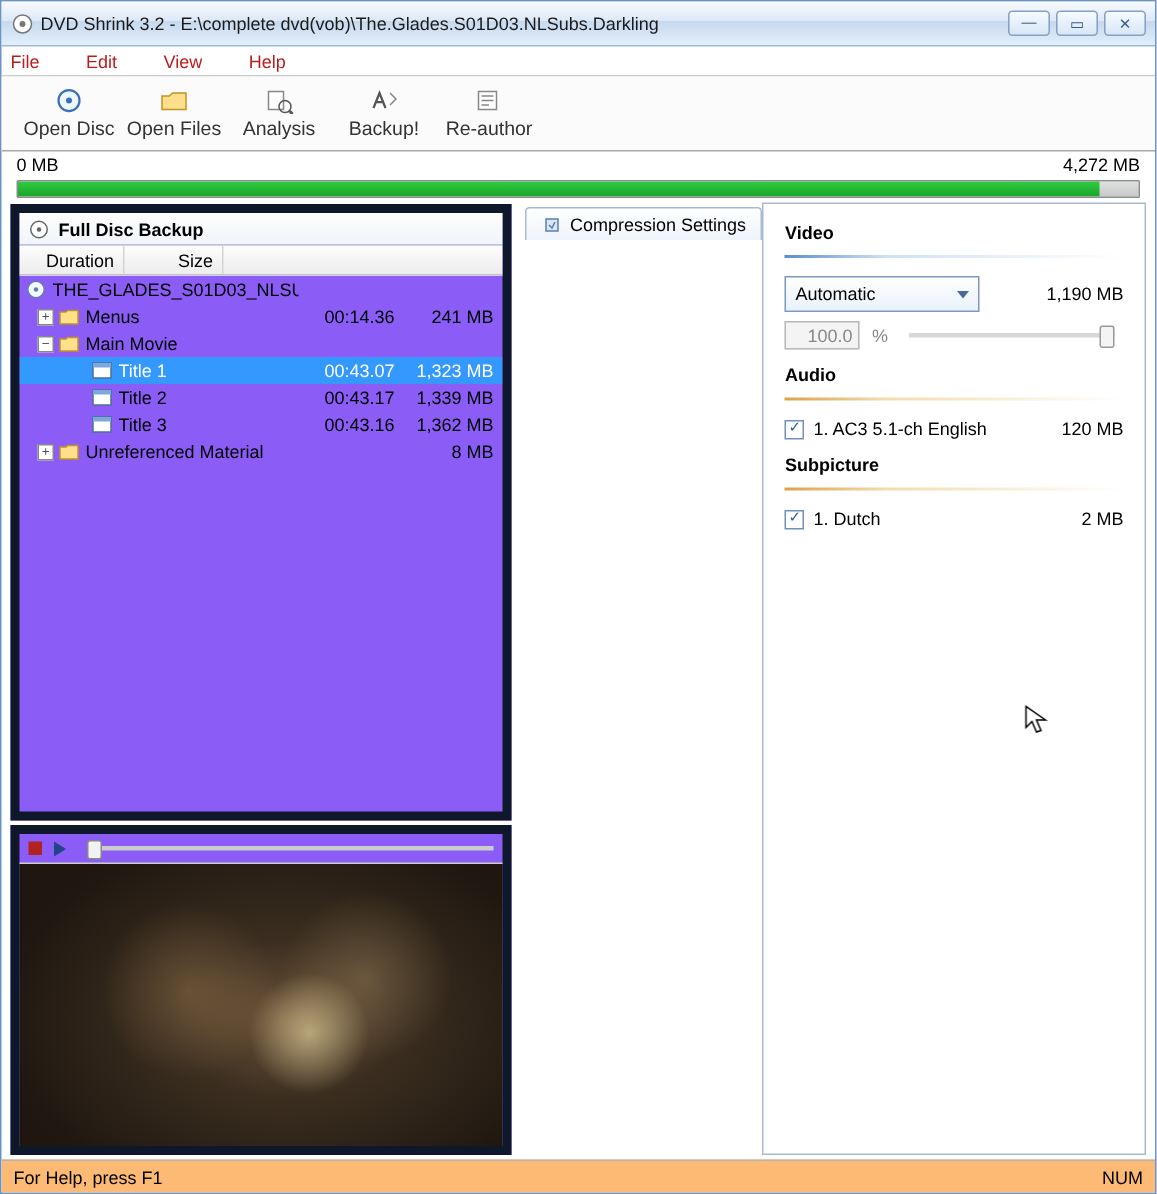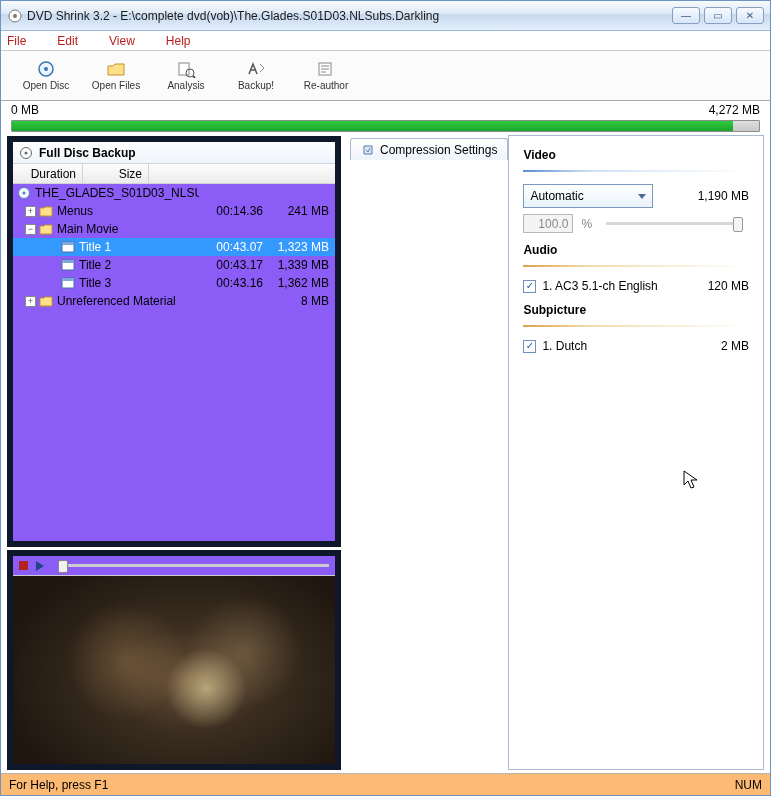"Open Disc" .tool-btn .lbl { font-size: 10px -> 13px }
